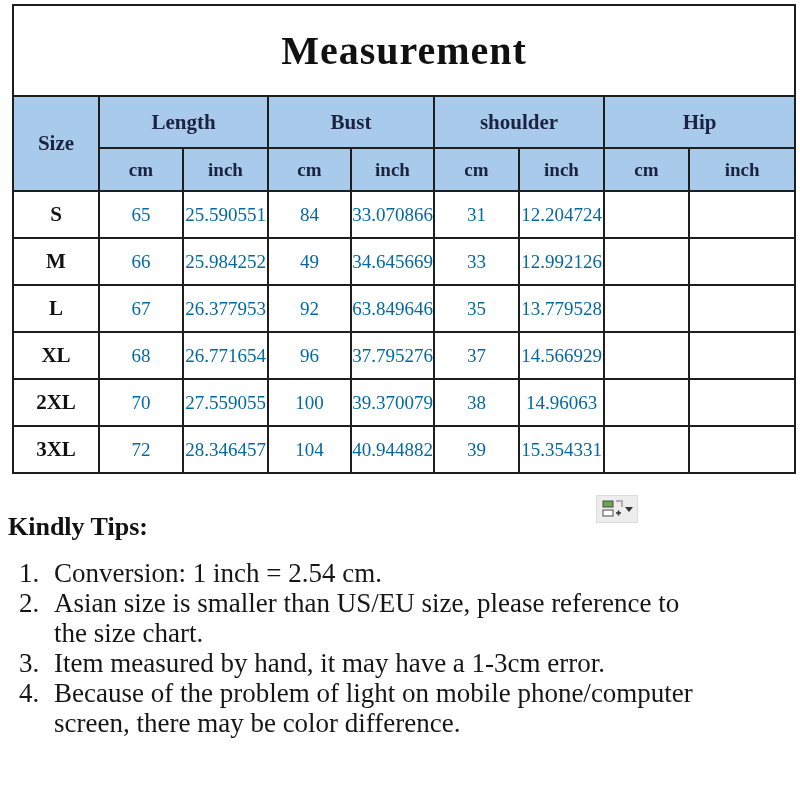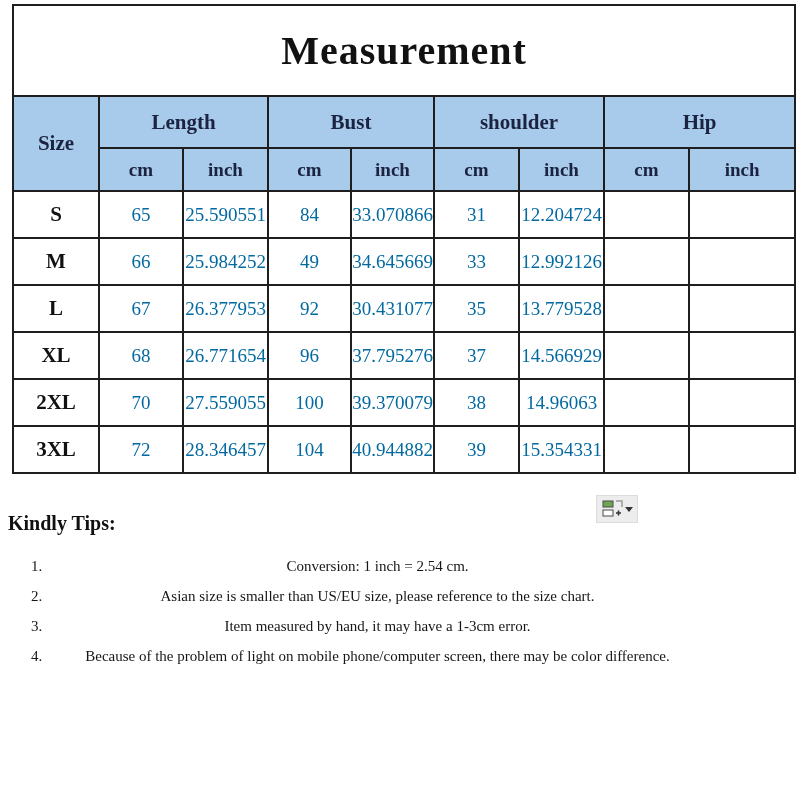"30.431077" td { text: 30.431077 -> 63.849646 }
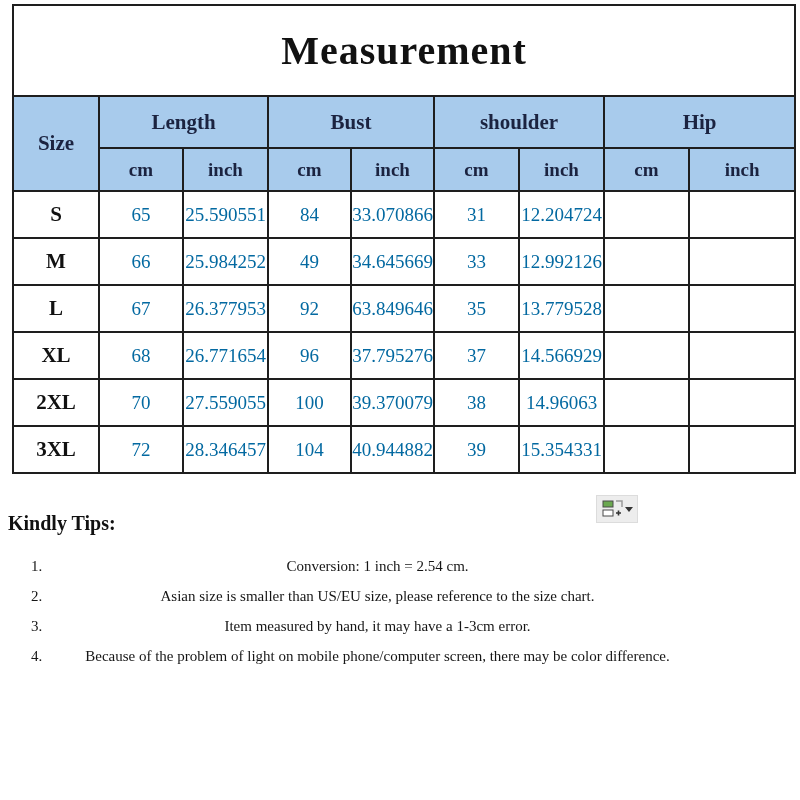"Kindly Tips:" .tips-heading { font-size: 20px -> 26px }
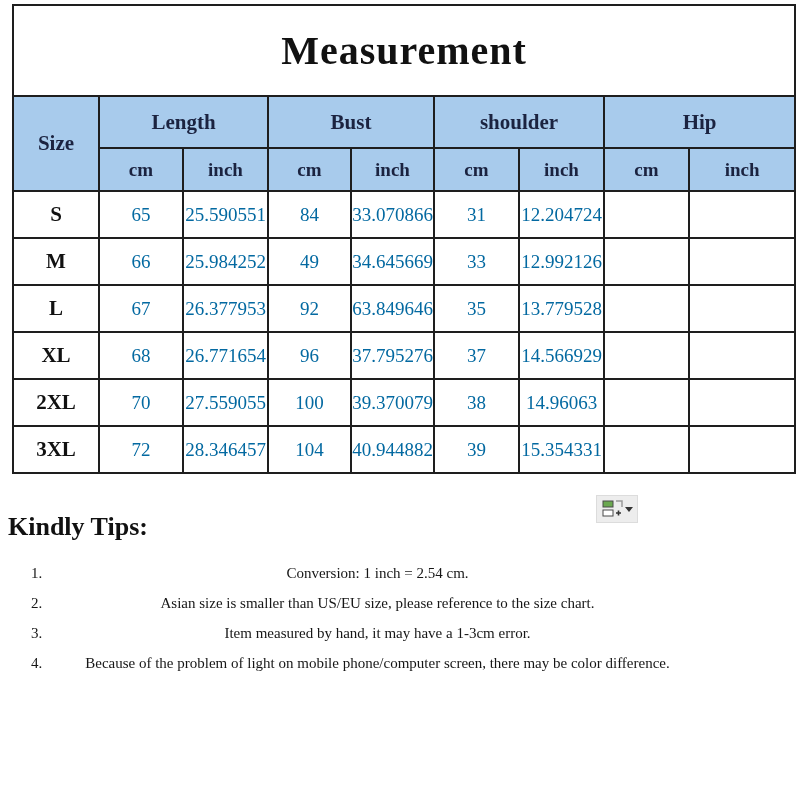"Conversion: 1 inch = 2.54" .tips-list { font-size: 15px -> 27px; text-align: center -> none }
